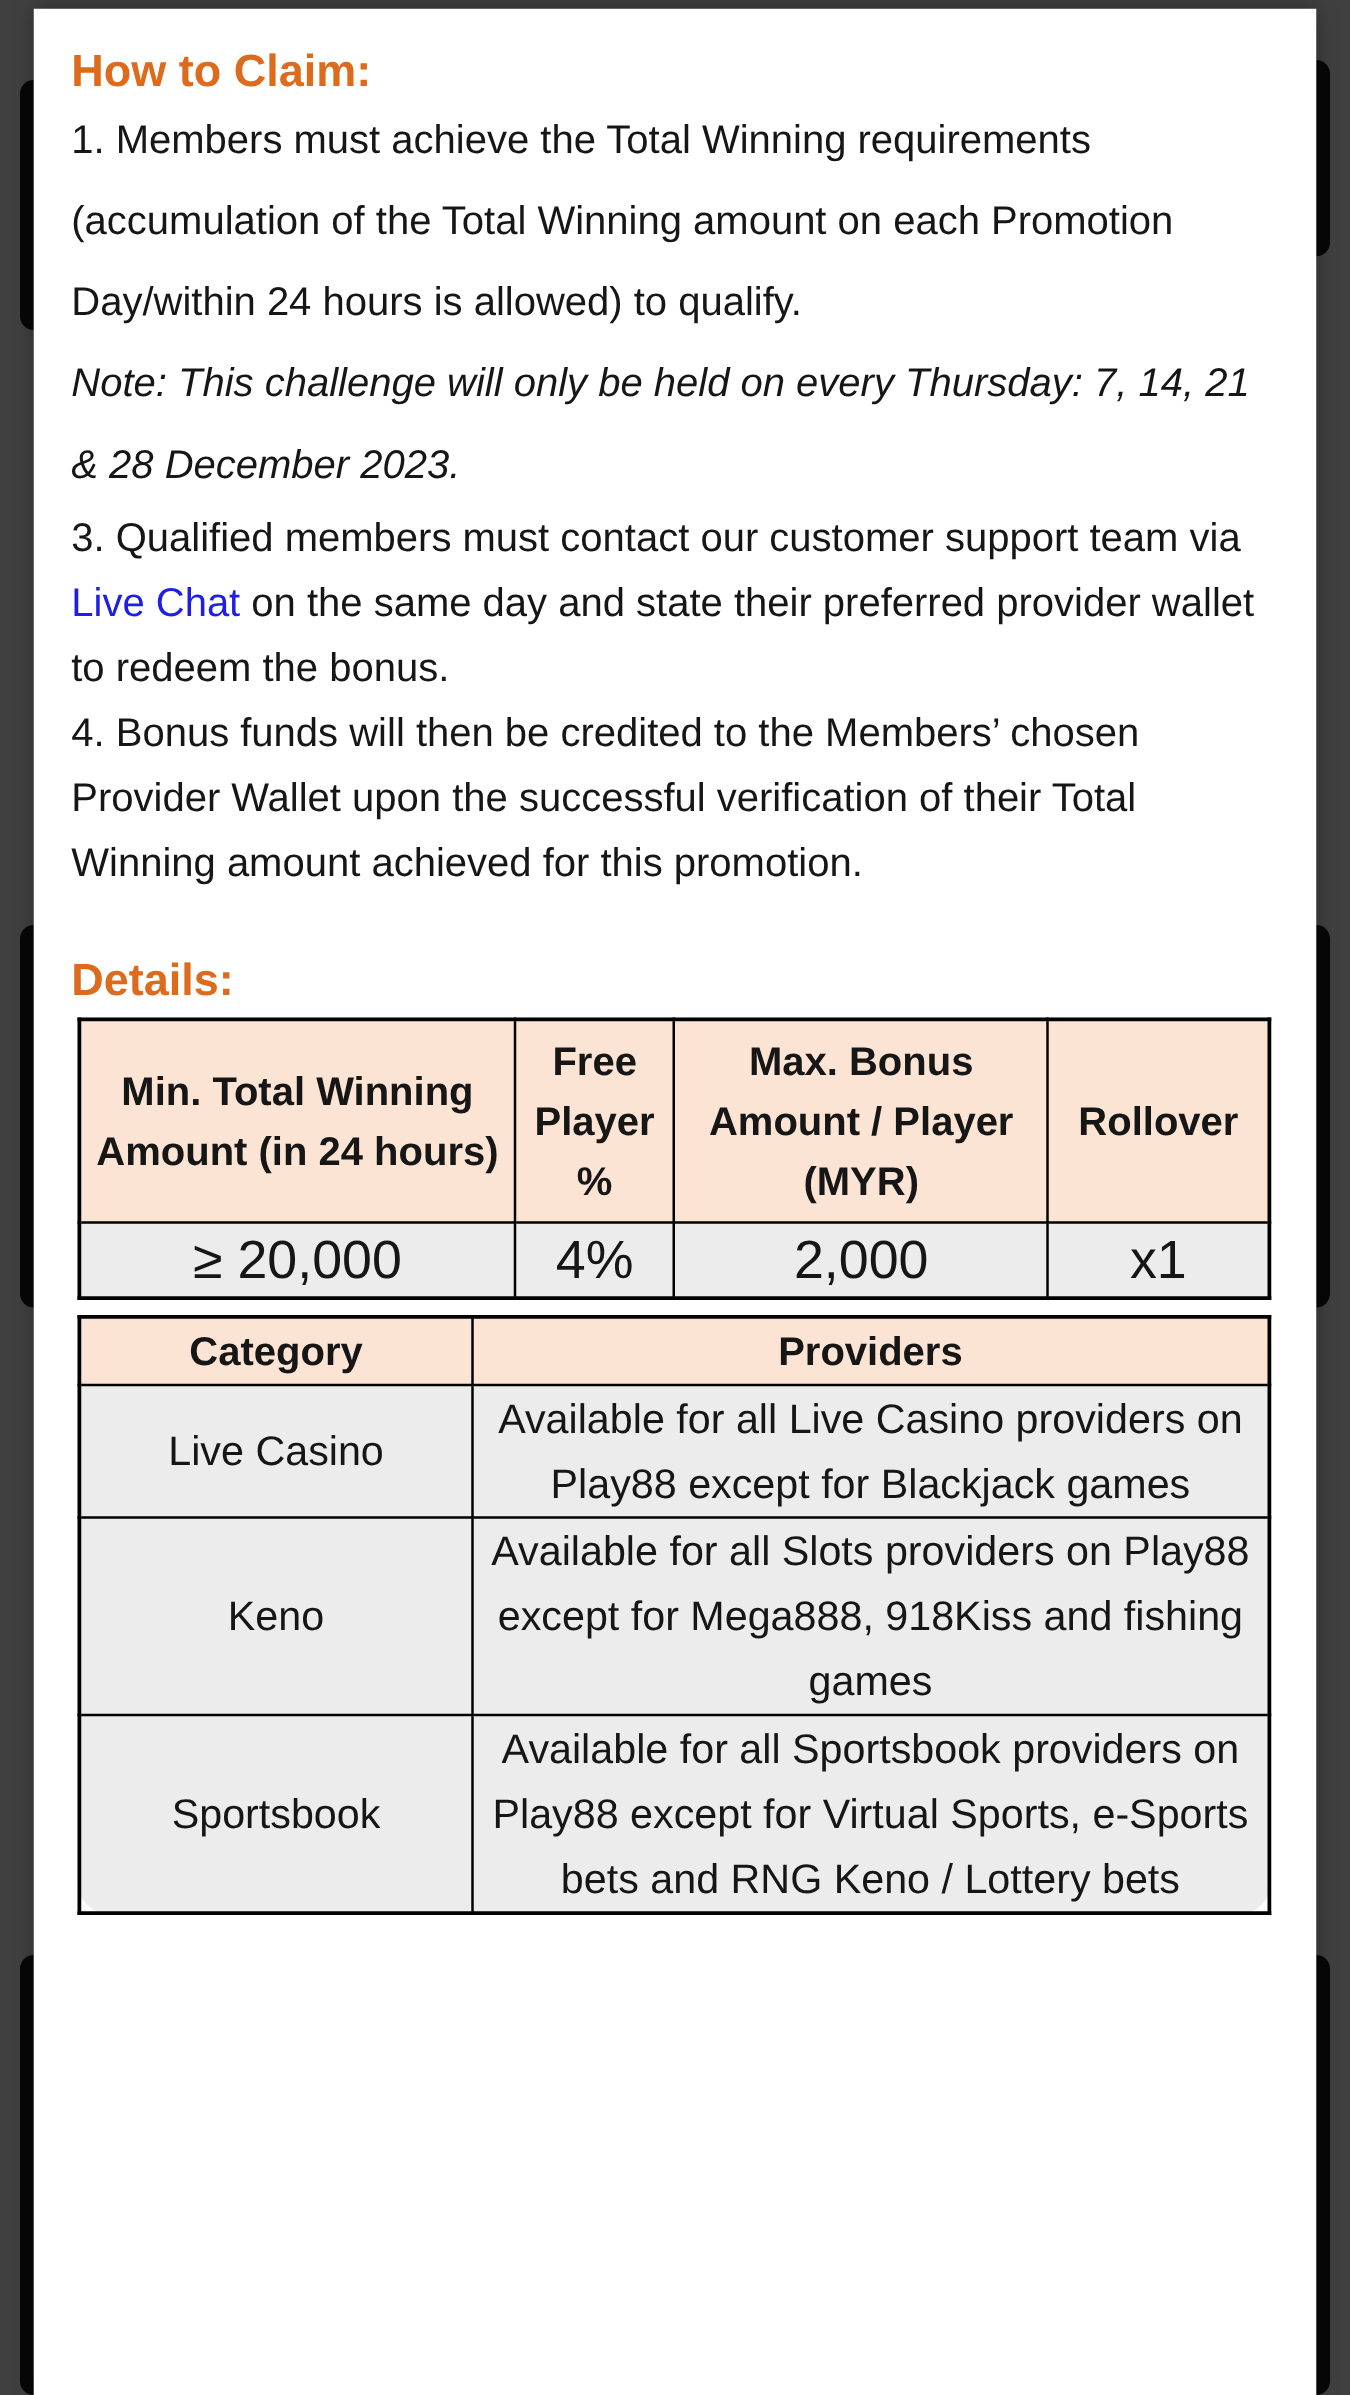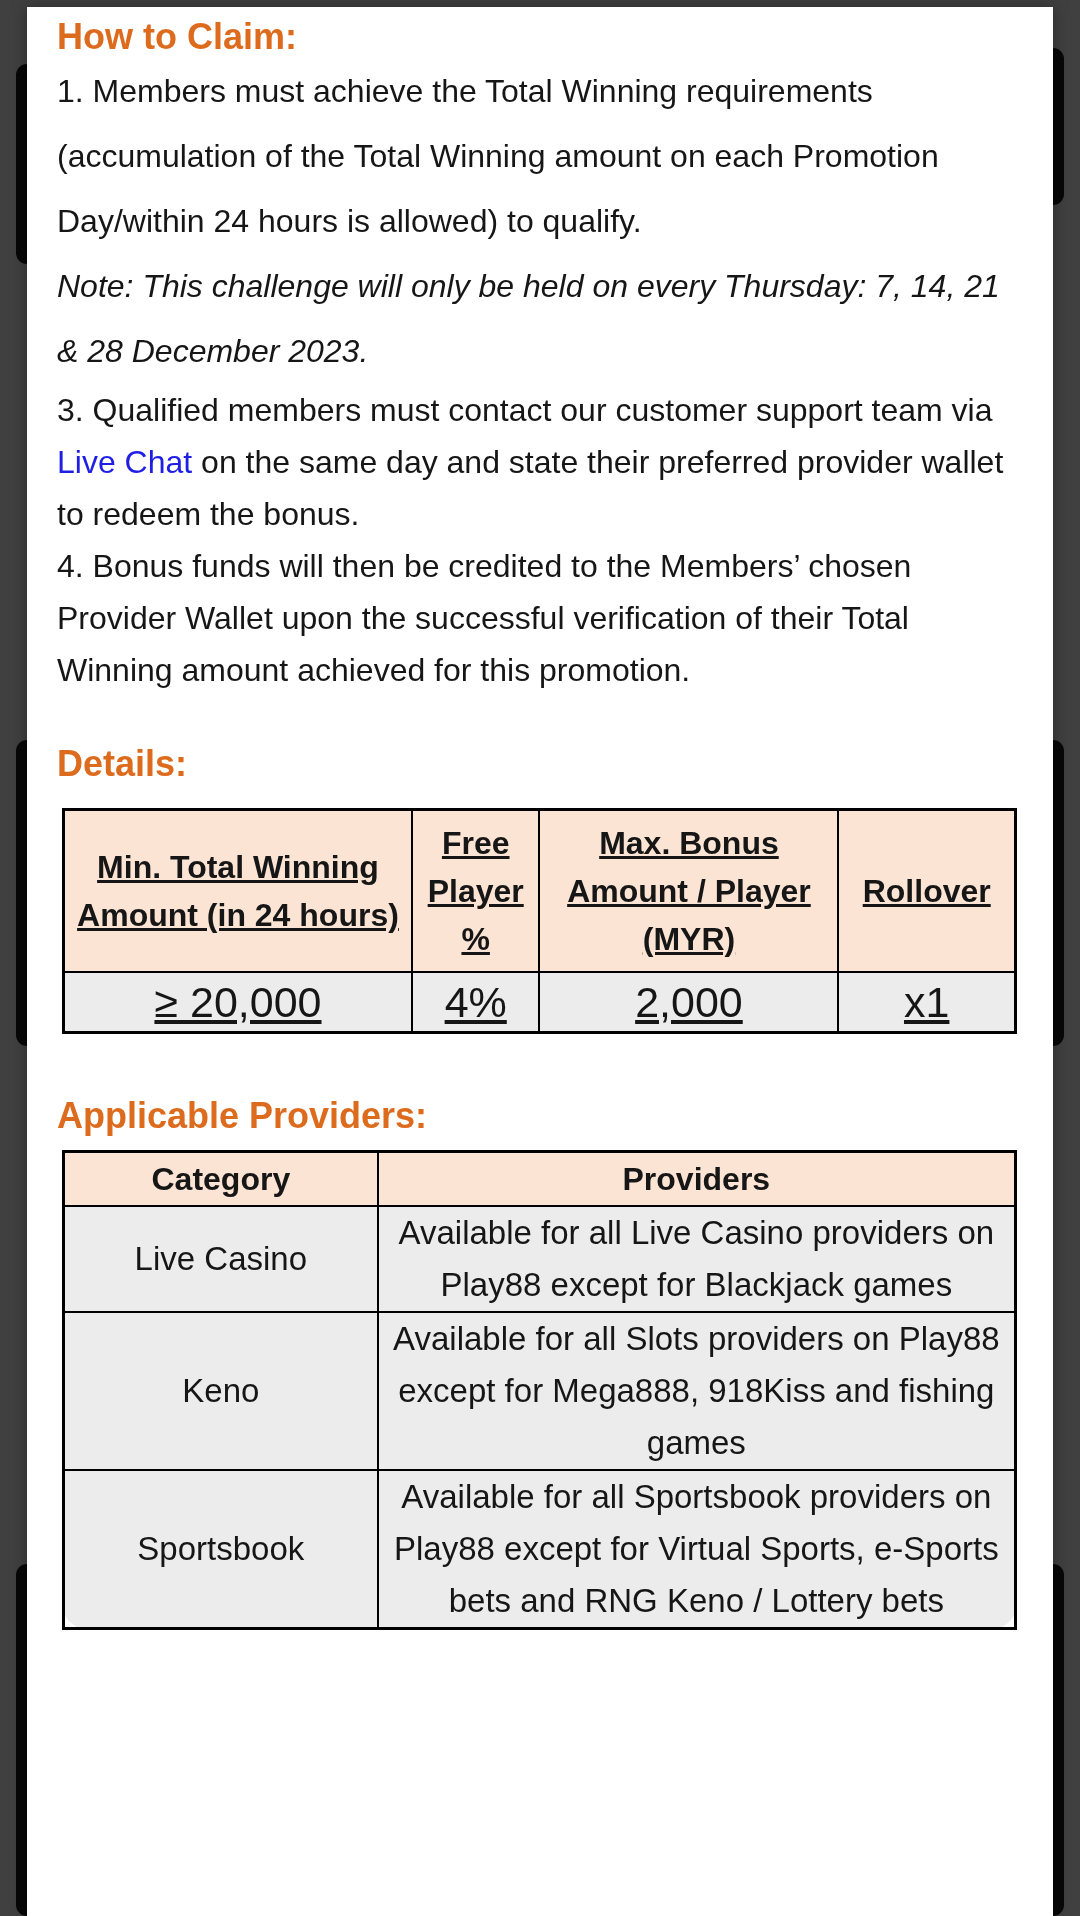"How to Claim:" .content { padding: 8px 24px 0 30px -> 28px 24px 0 30px }
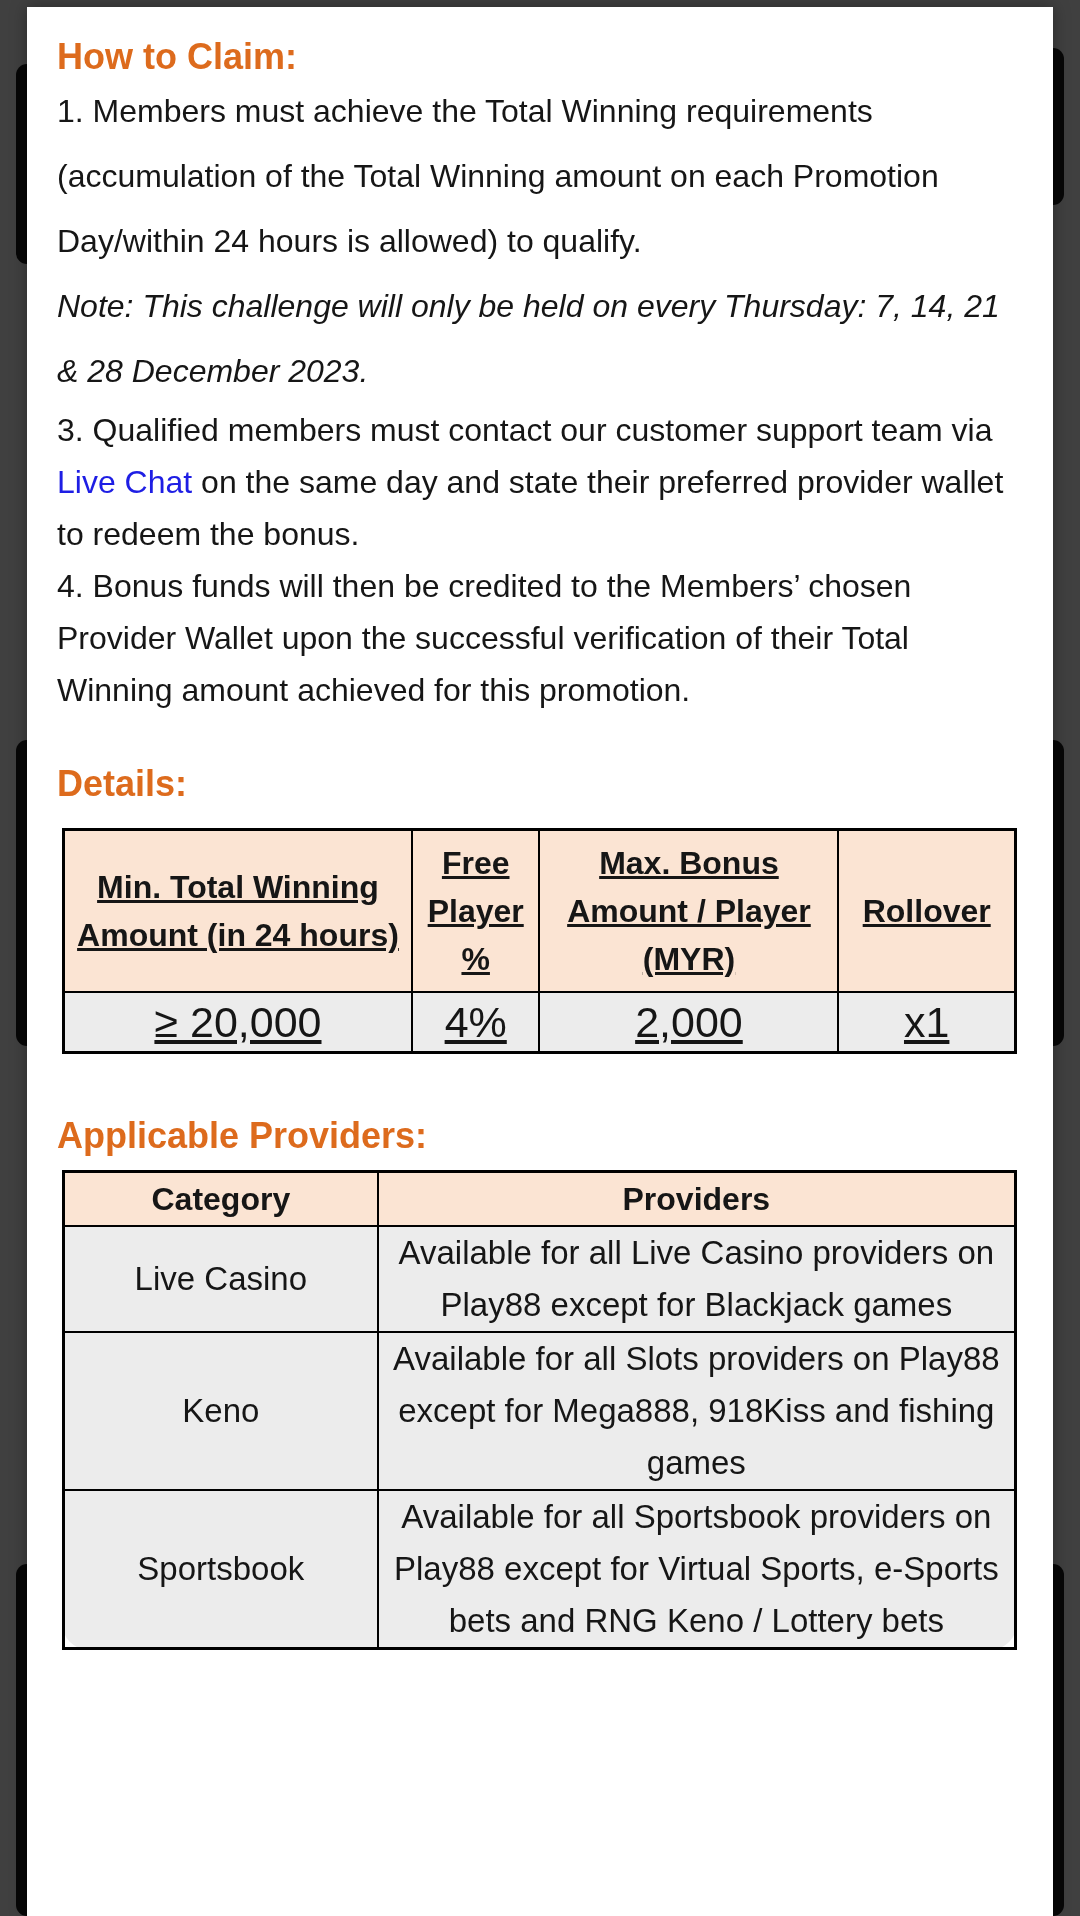"Min. Total Winning Amount (in" .t-details { margin-top: 22px -> 8px; text-decoration: underline -> none }
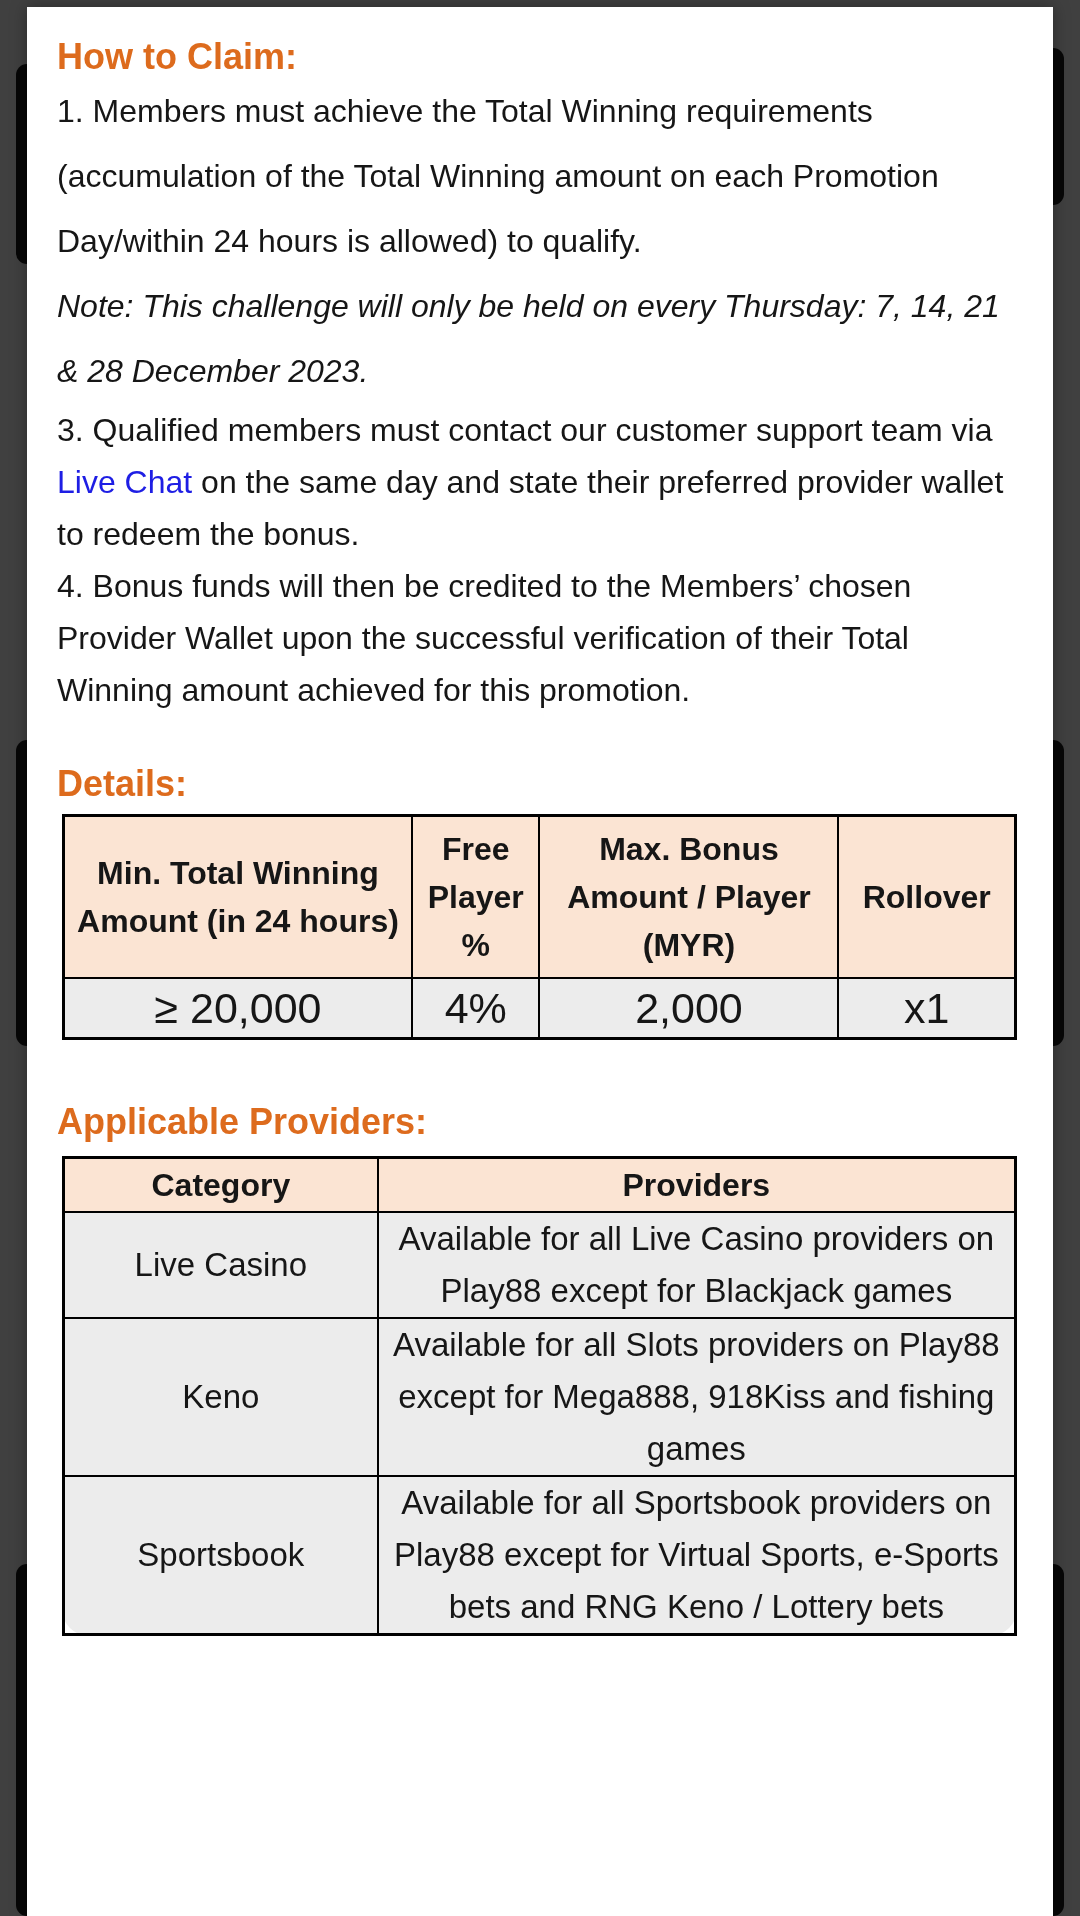"Applicable Providers:" h2.h-providers { html: <h2>Applicable Providers:</h2> -> none }
